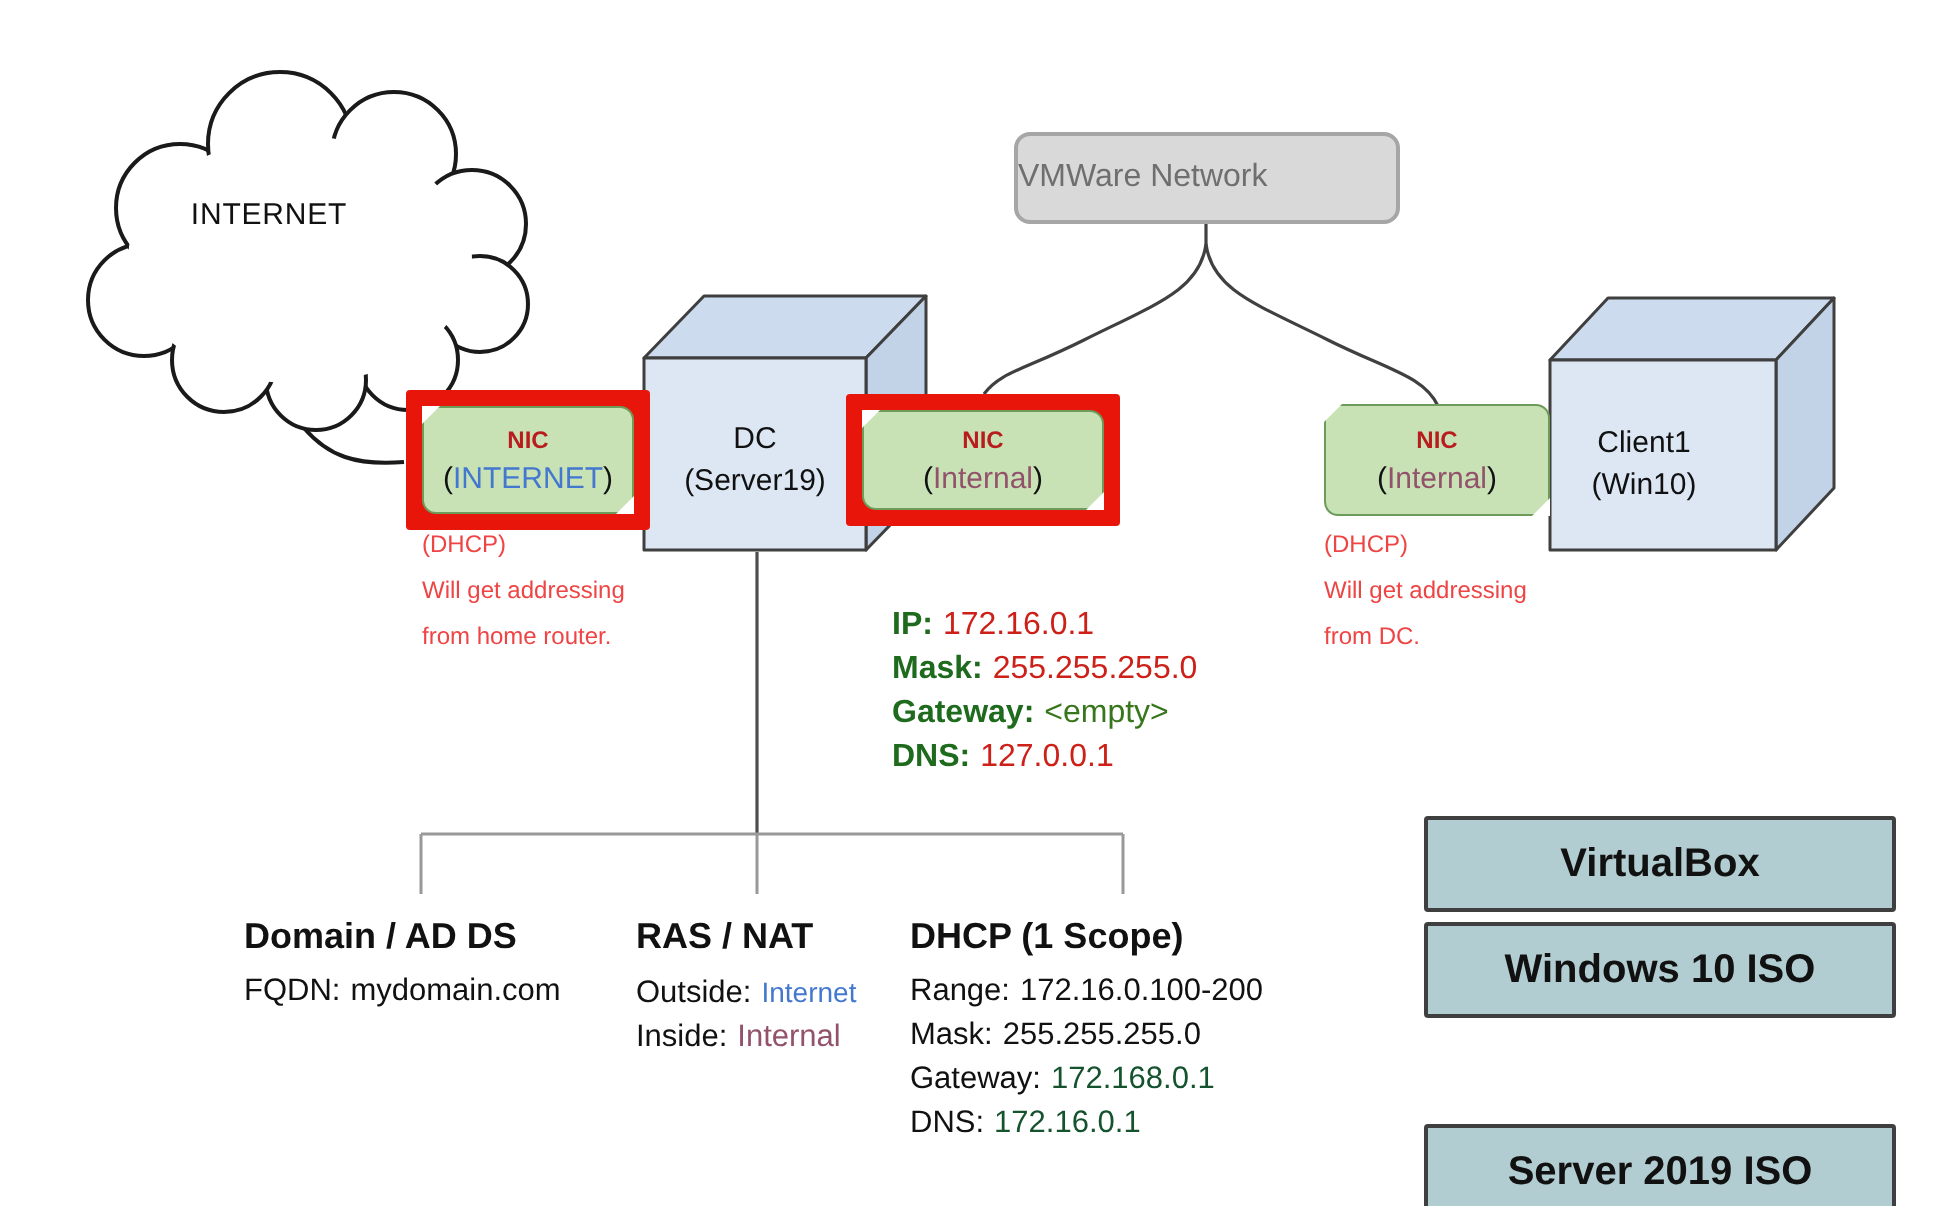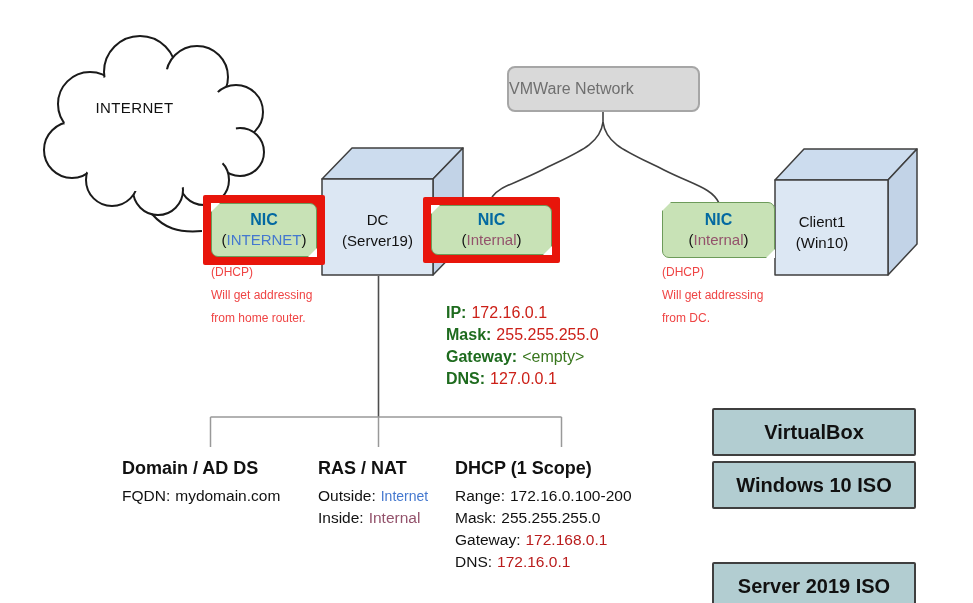"NIC" .nic-title { color: #0369a1 -> #b91c1c; font-size: 16px -> 12px }
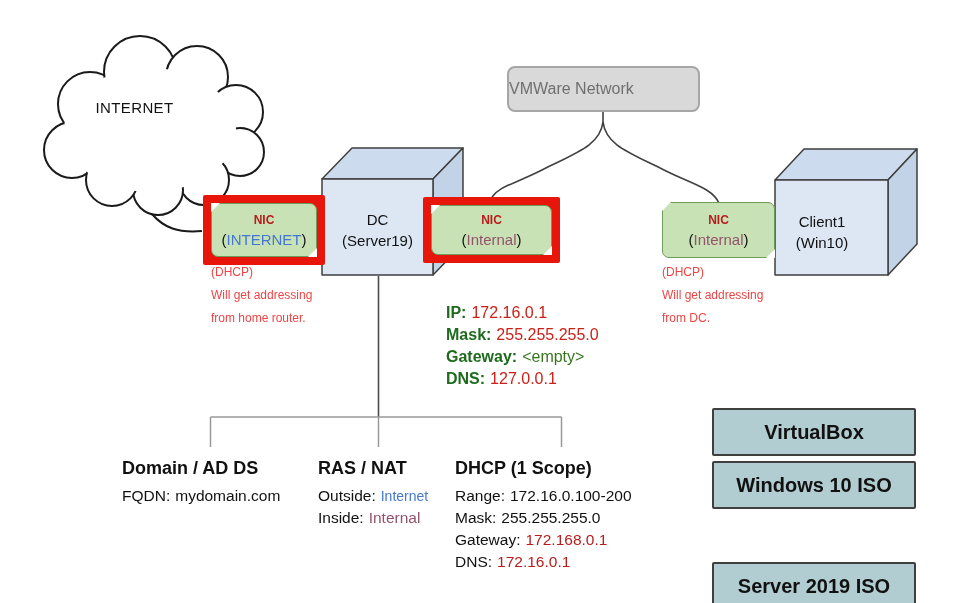"VirtualBox" .res { width: 204px -> 236px }
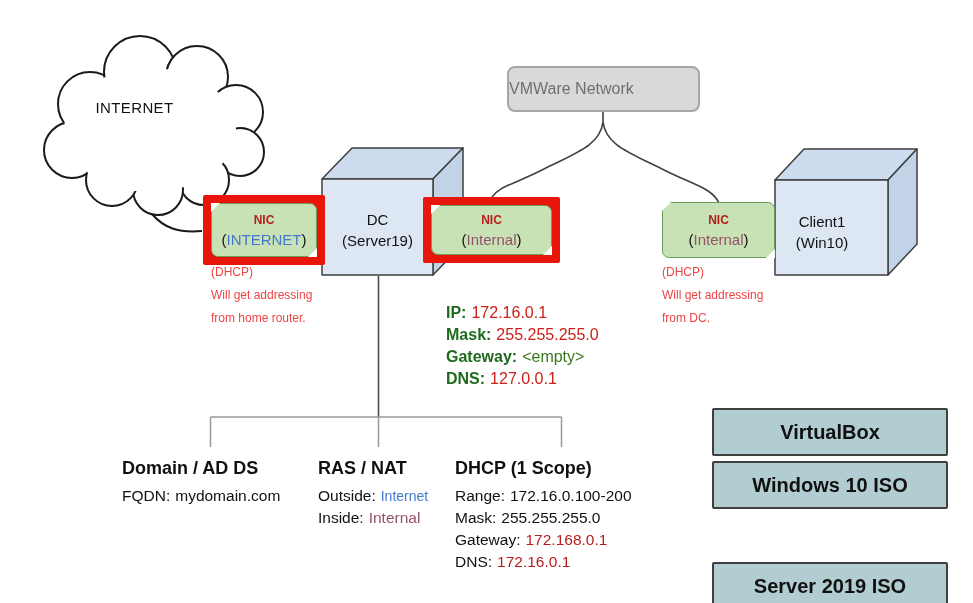"172.168.0.1" .rval-red { color: #b91c1c -> #14532d }
